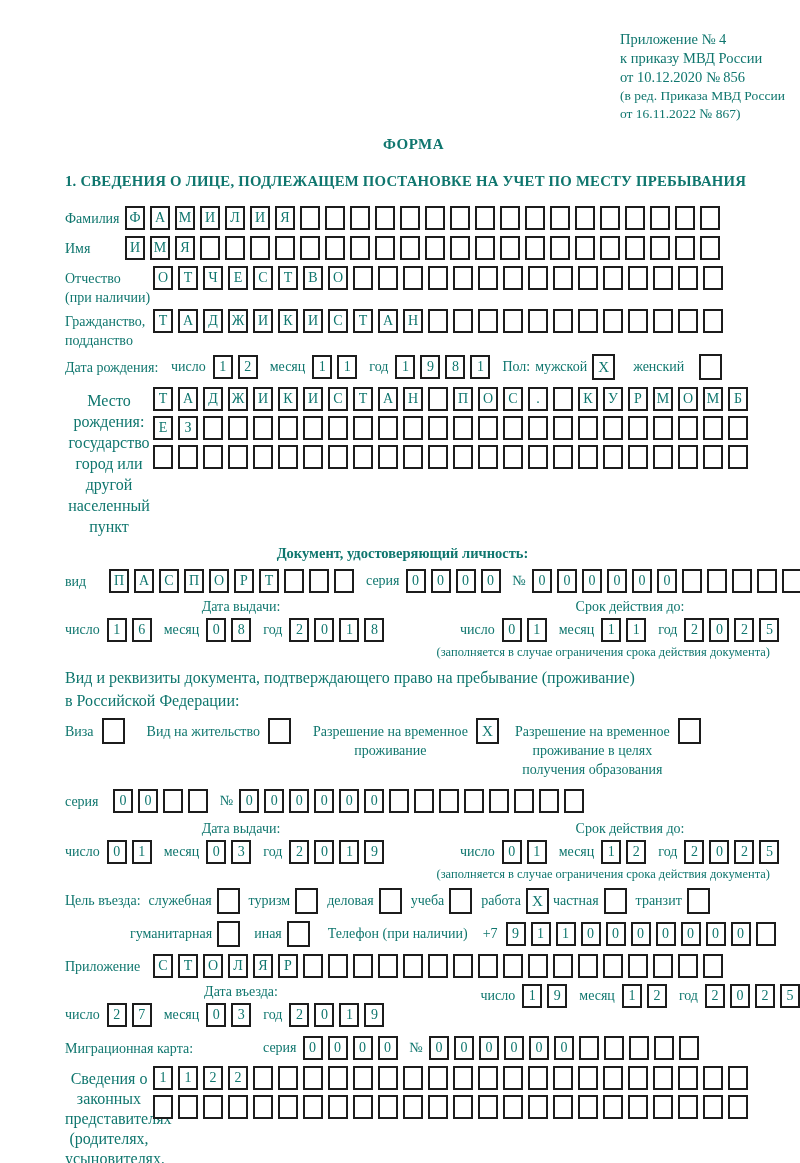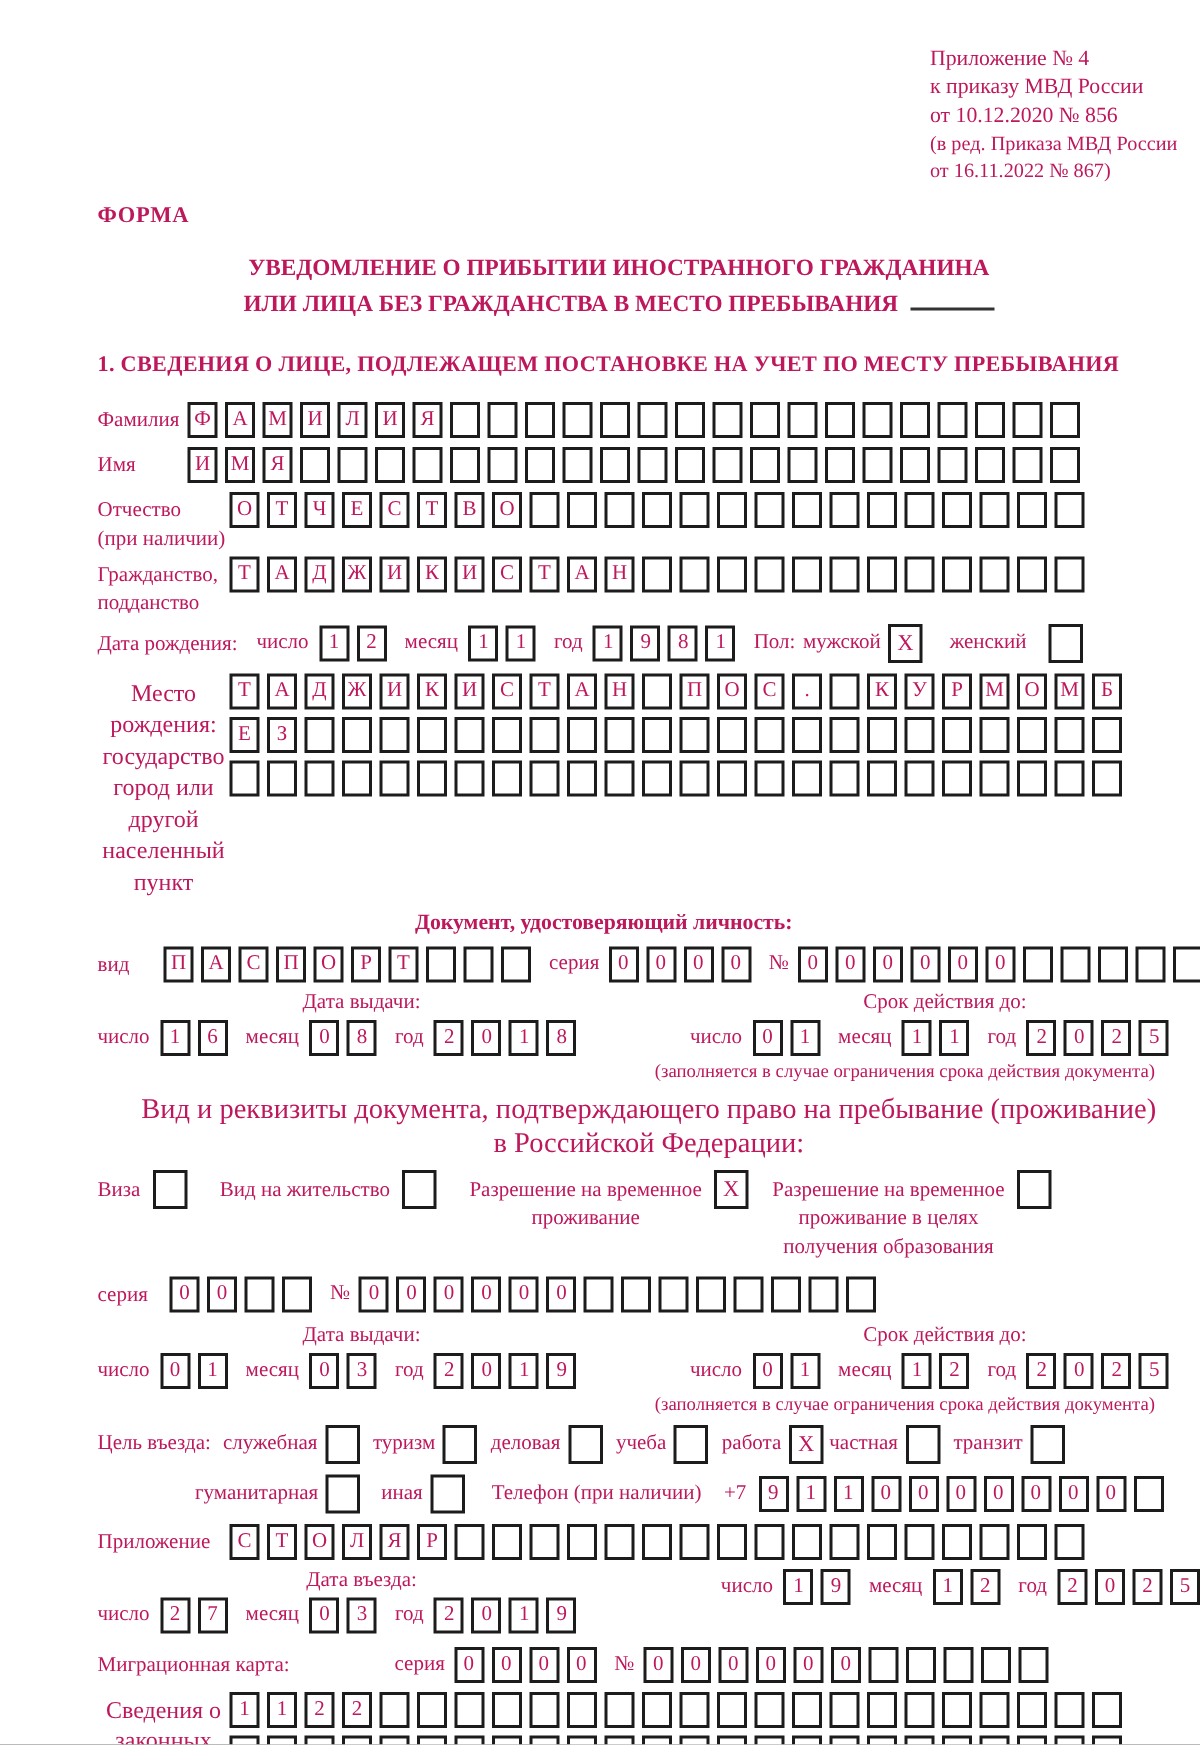"Приложение № 4" .page { color: #be185d -> #0f766e }
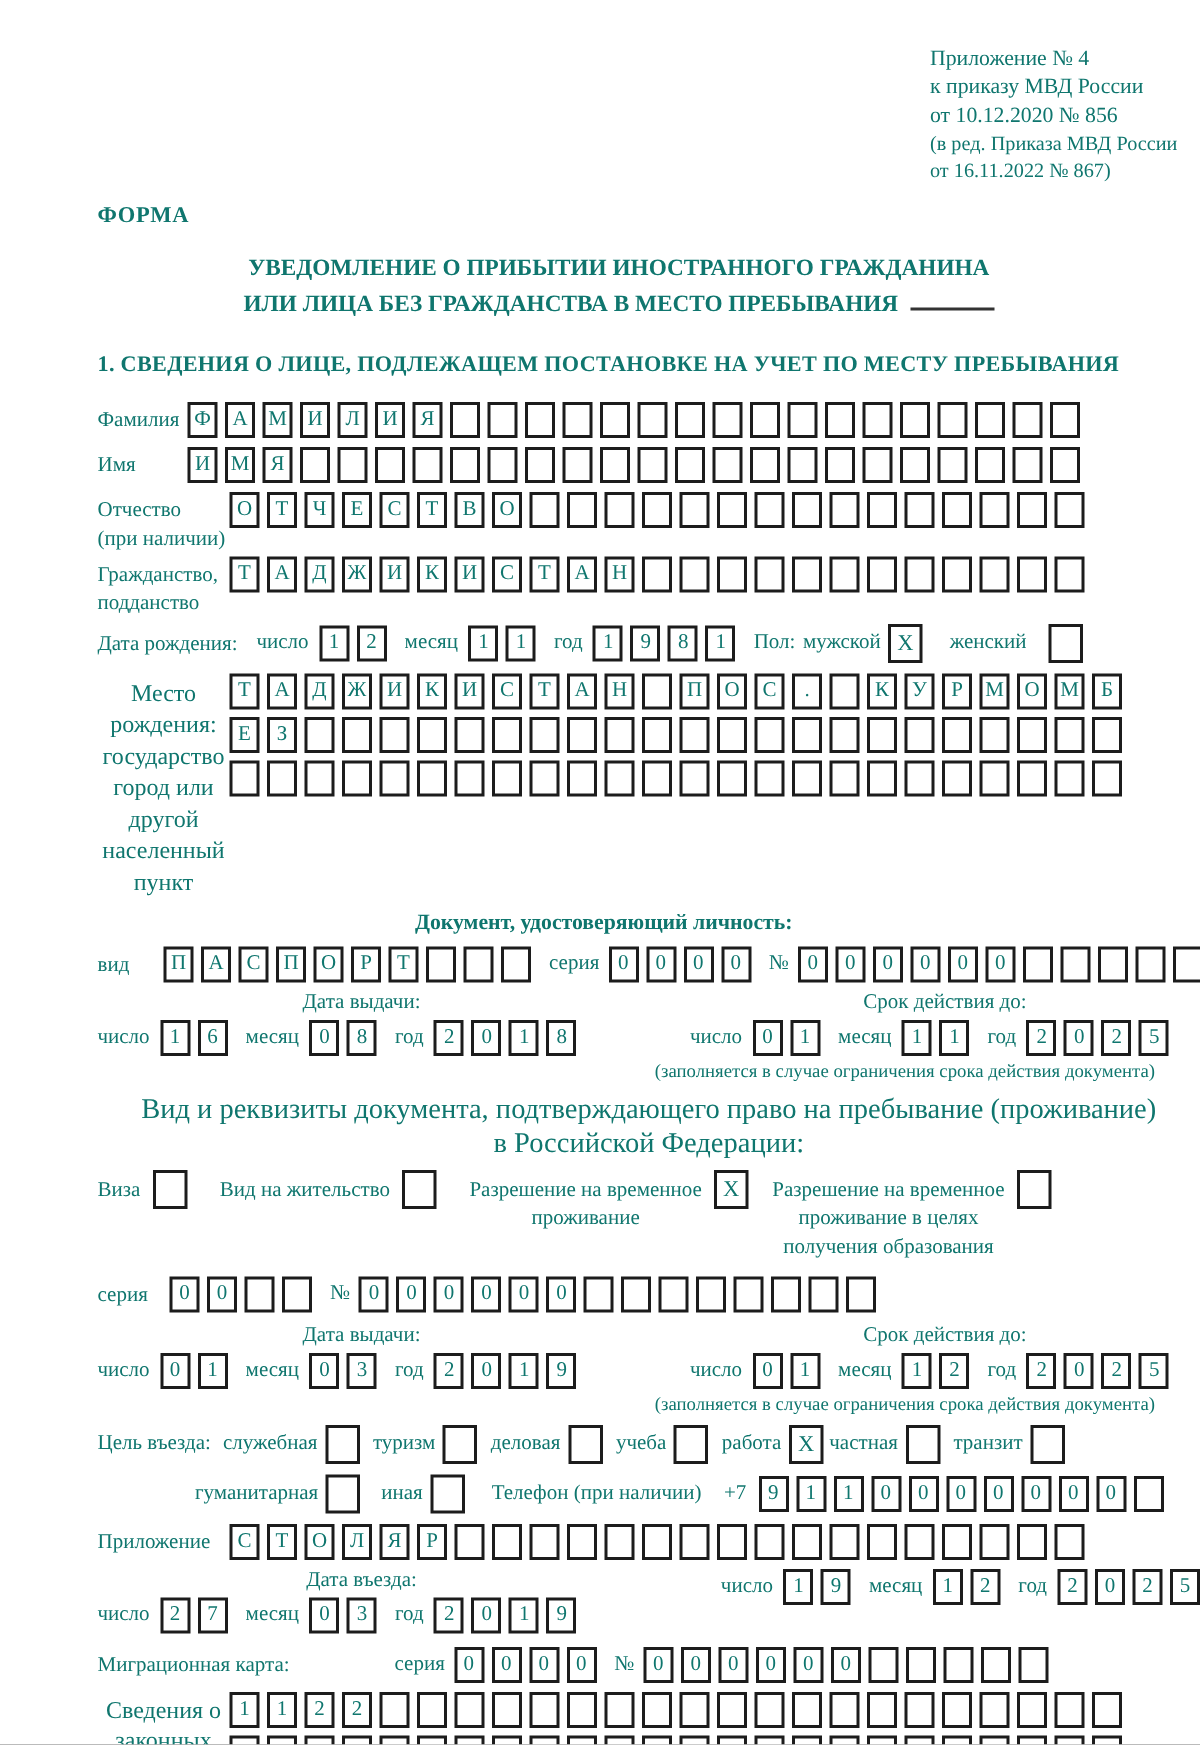"ФОРМА" .forma { text-align: left -> center }
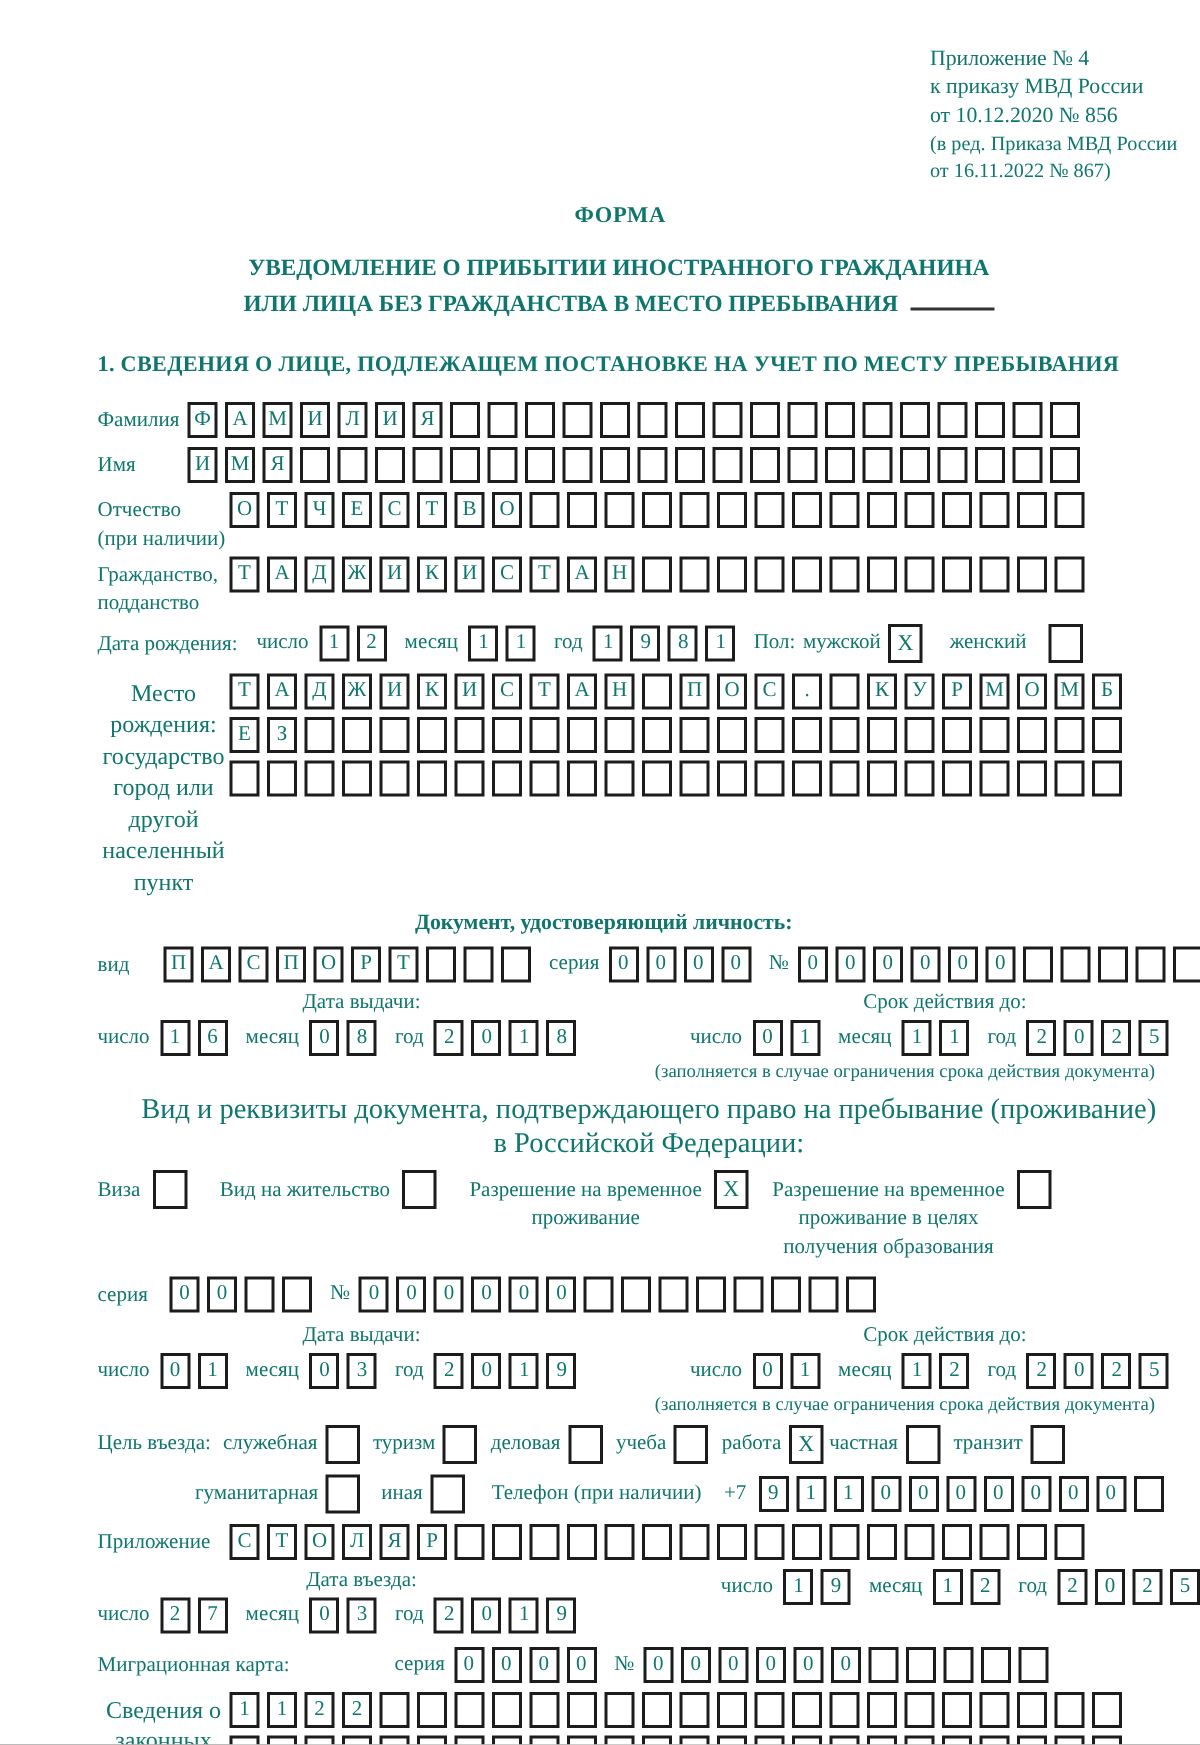"УВЕДОМЛЕНИЕ О ПРИБЫТИИ ИНОСТРАННОГО" div.title { html: <div> <div>УВЕДОМЛЕНИЕ О ПРИБЫТИИ ИНОСТРАННОГО ГРАЖДАНИНА</div> <div><span>ИЛИ ЛИЦА БЕЗ ГРАЖДАНСТВА В МЕСТО ПРЕБЫВАНИЯ</span><span></span></div> </div> -> none }
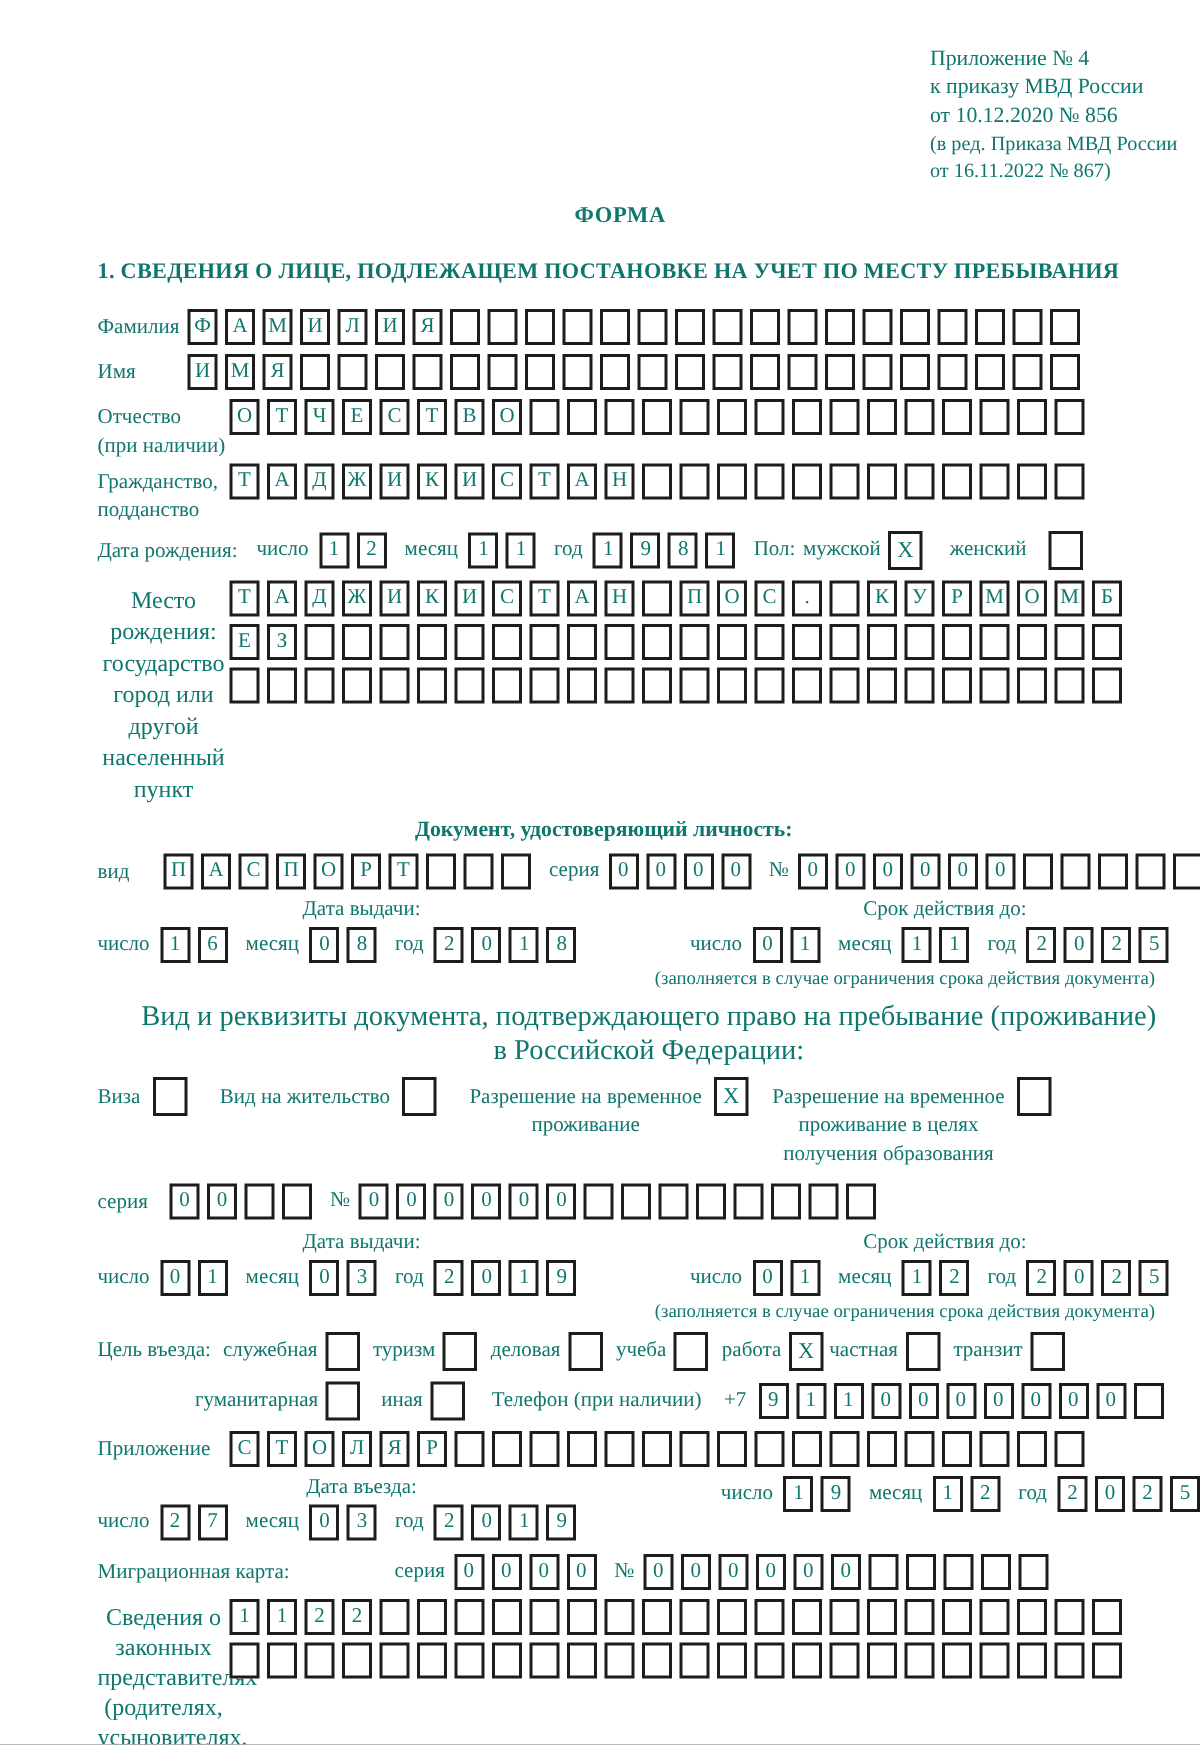"Вид и реквизиты документа," .intro { font-size: 19px -> 16px; text-align: center -> none }
